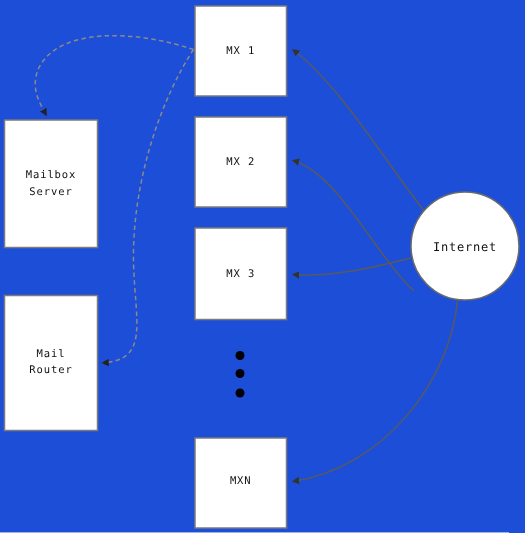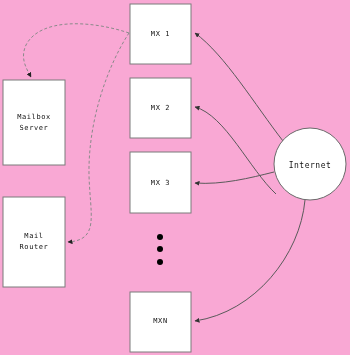"MX 1" #diagram-root { background: #f9a8d4 -> #1d4ed8 }
